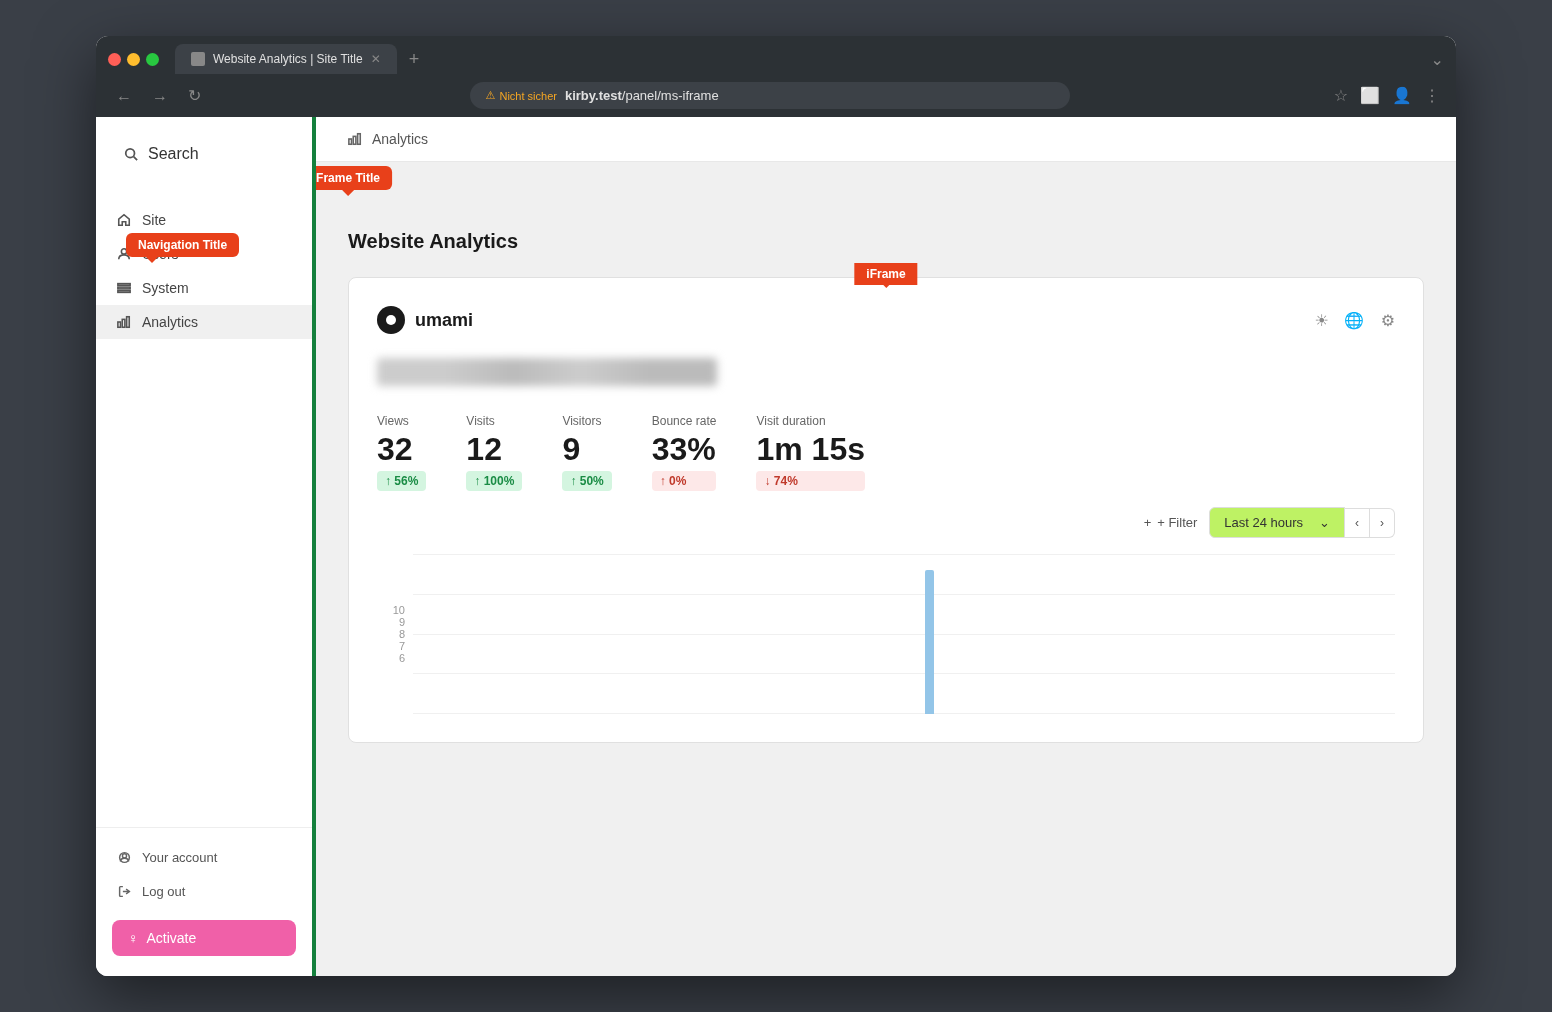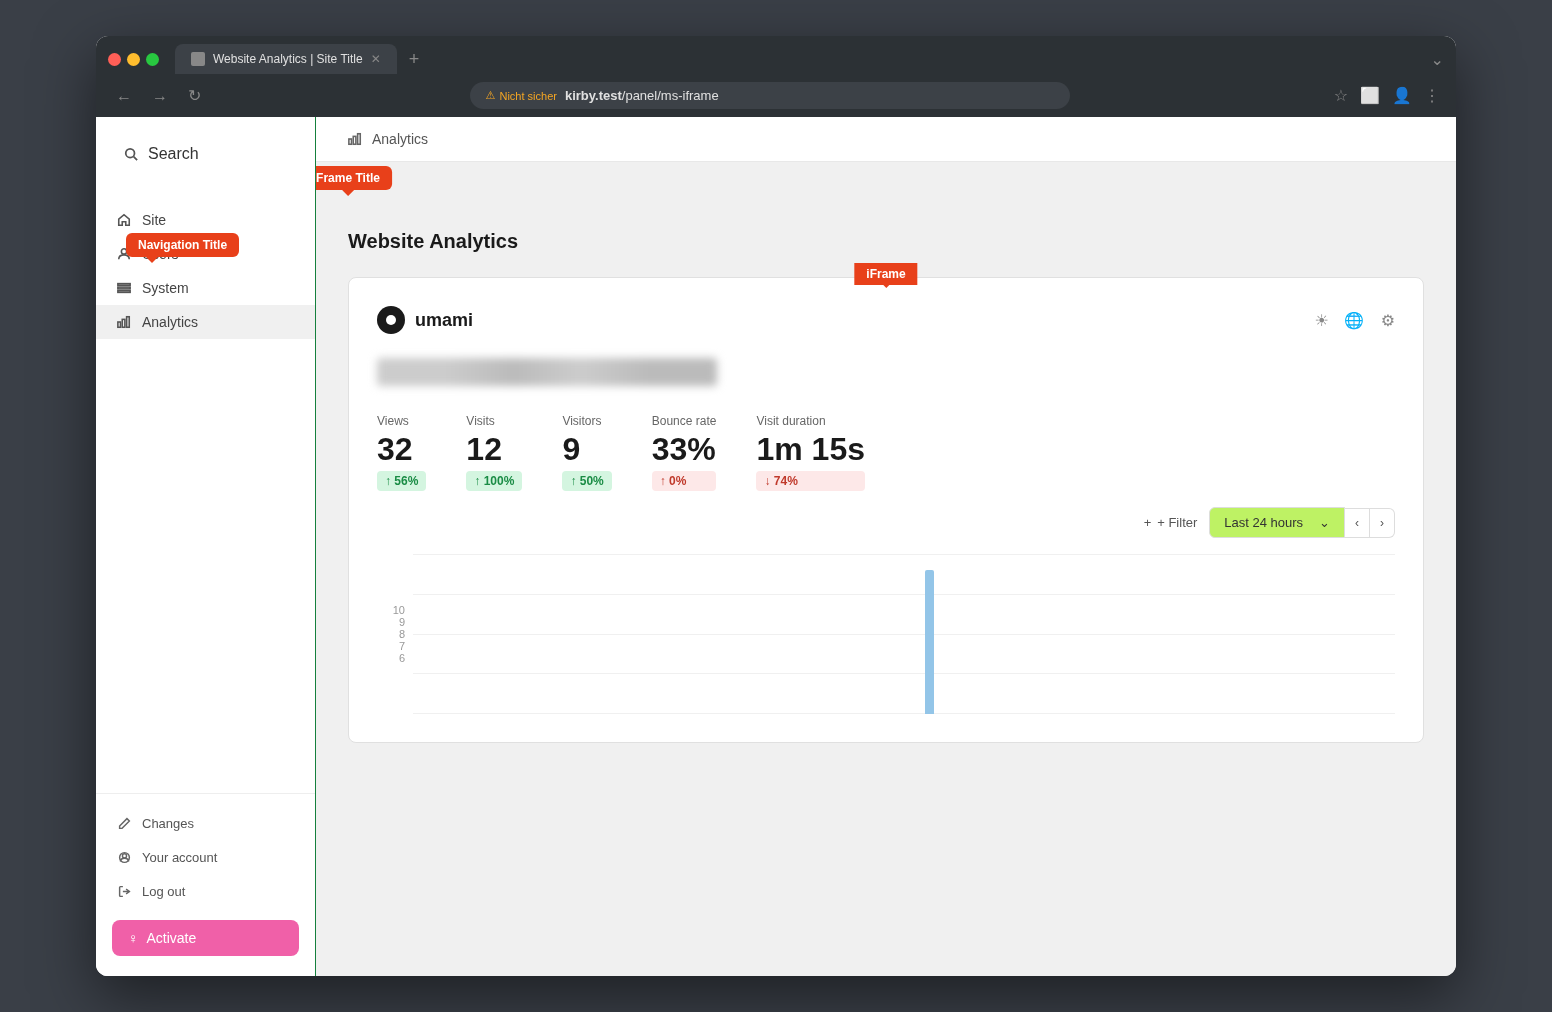"Search" .sidebar { border-right: 1px solid #15803d -> 4px solid #15803d }
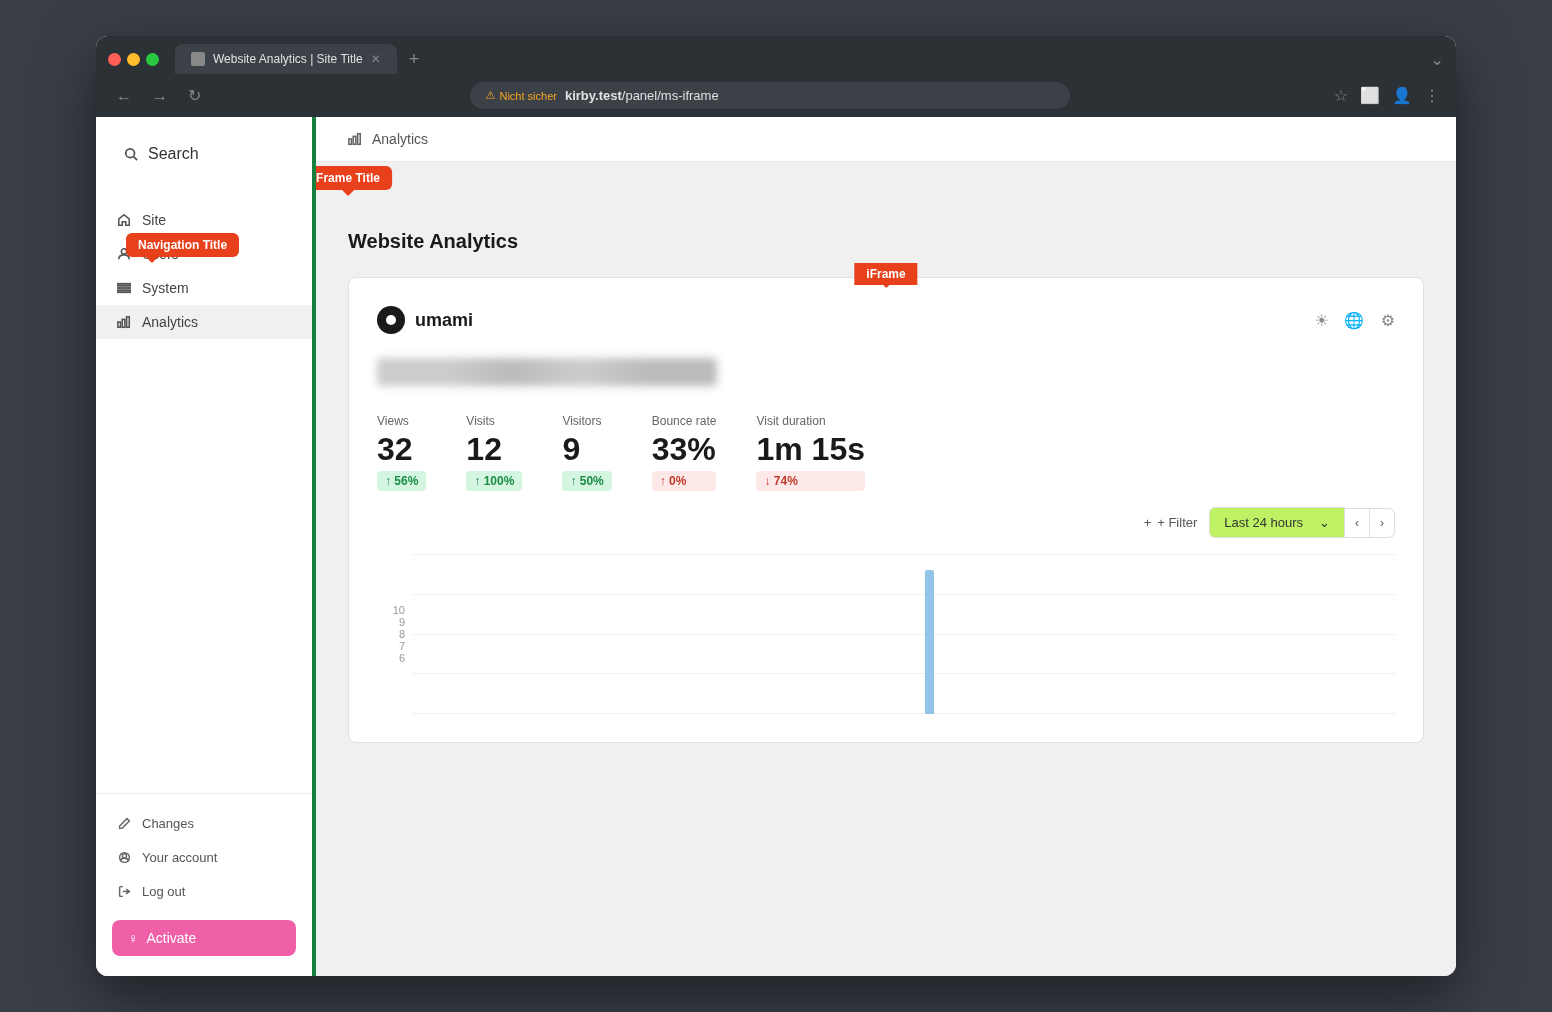"Changes" div.nav-item { html: <div> <span> <svg> <path></path> </svg> </span> <span>Changes</span> </div> -> none }
